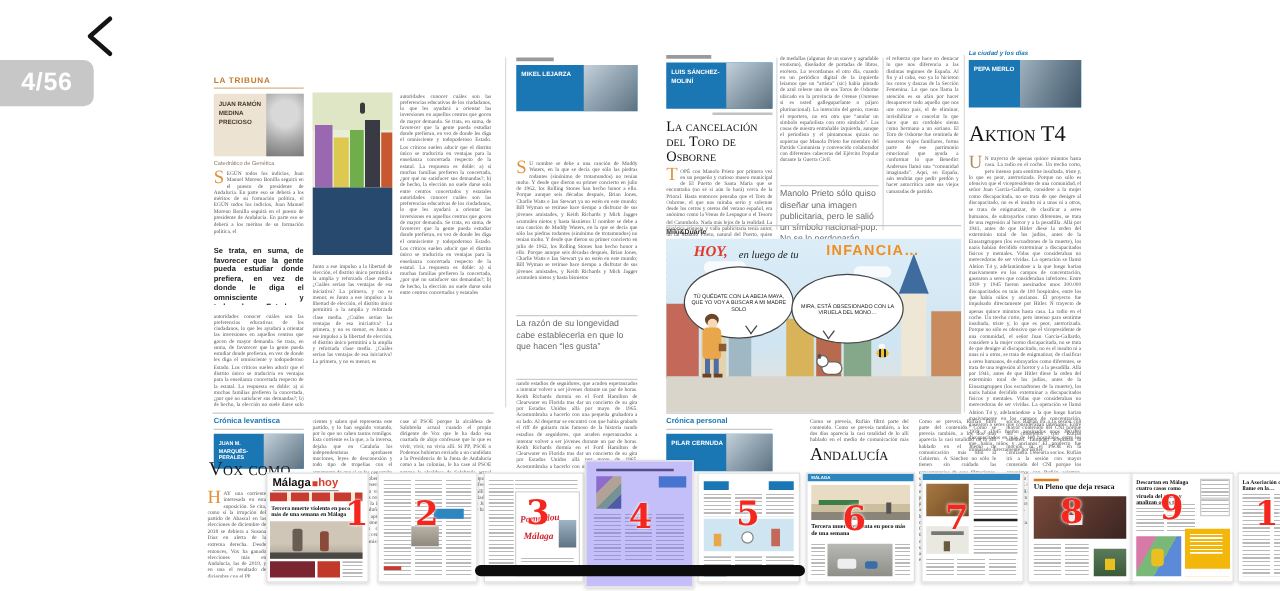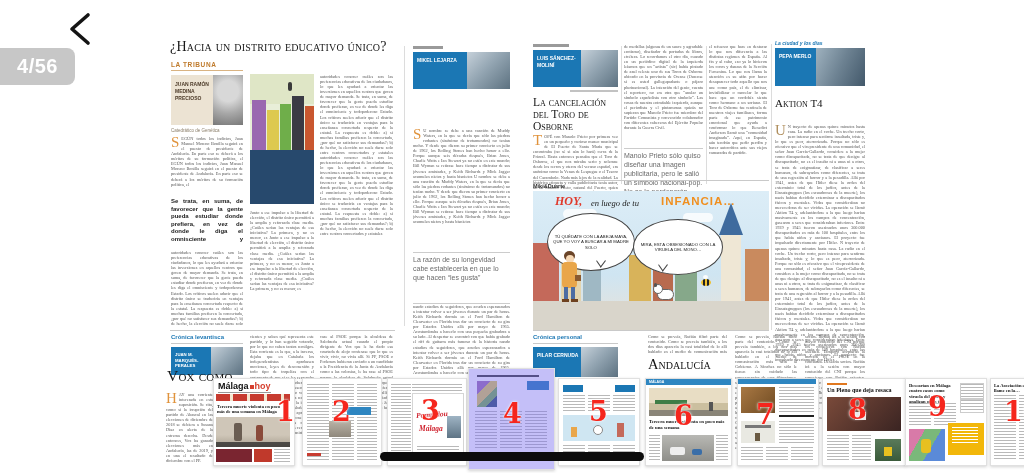"¿Hacia un distrito educativo único?" div.hl { html: <div>¿Hacia un distrito educativo único?</div> -> none }
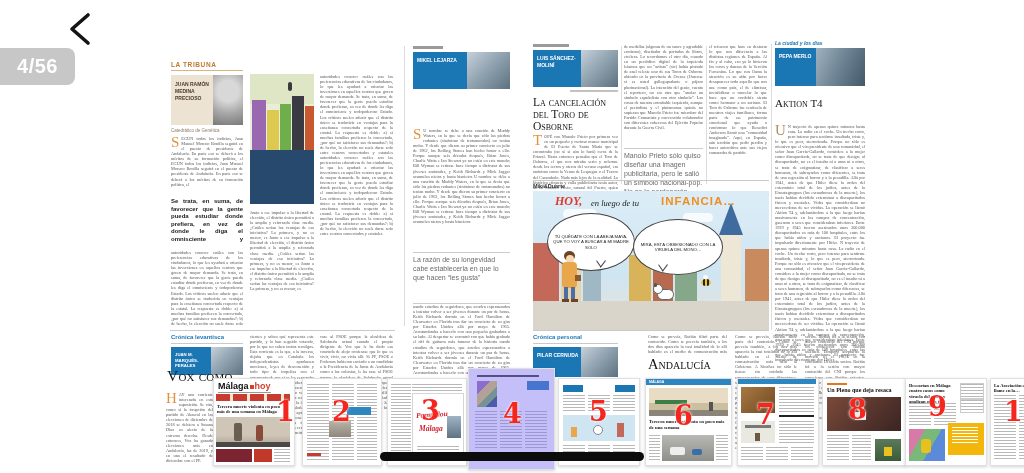"Aktion T4" div.h2 { font-size: 11px -> 18px }
